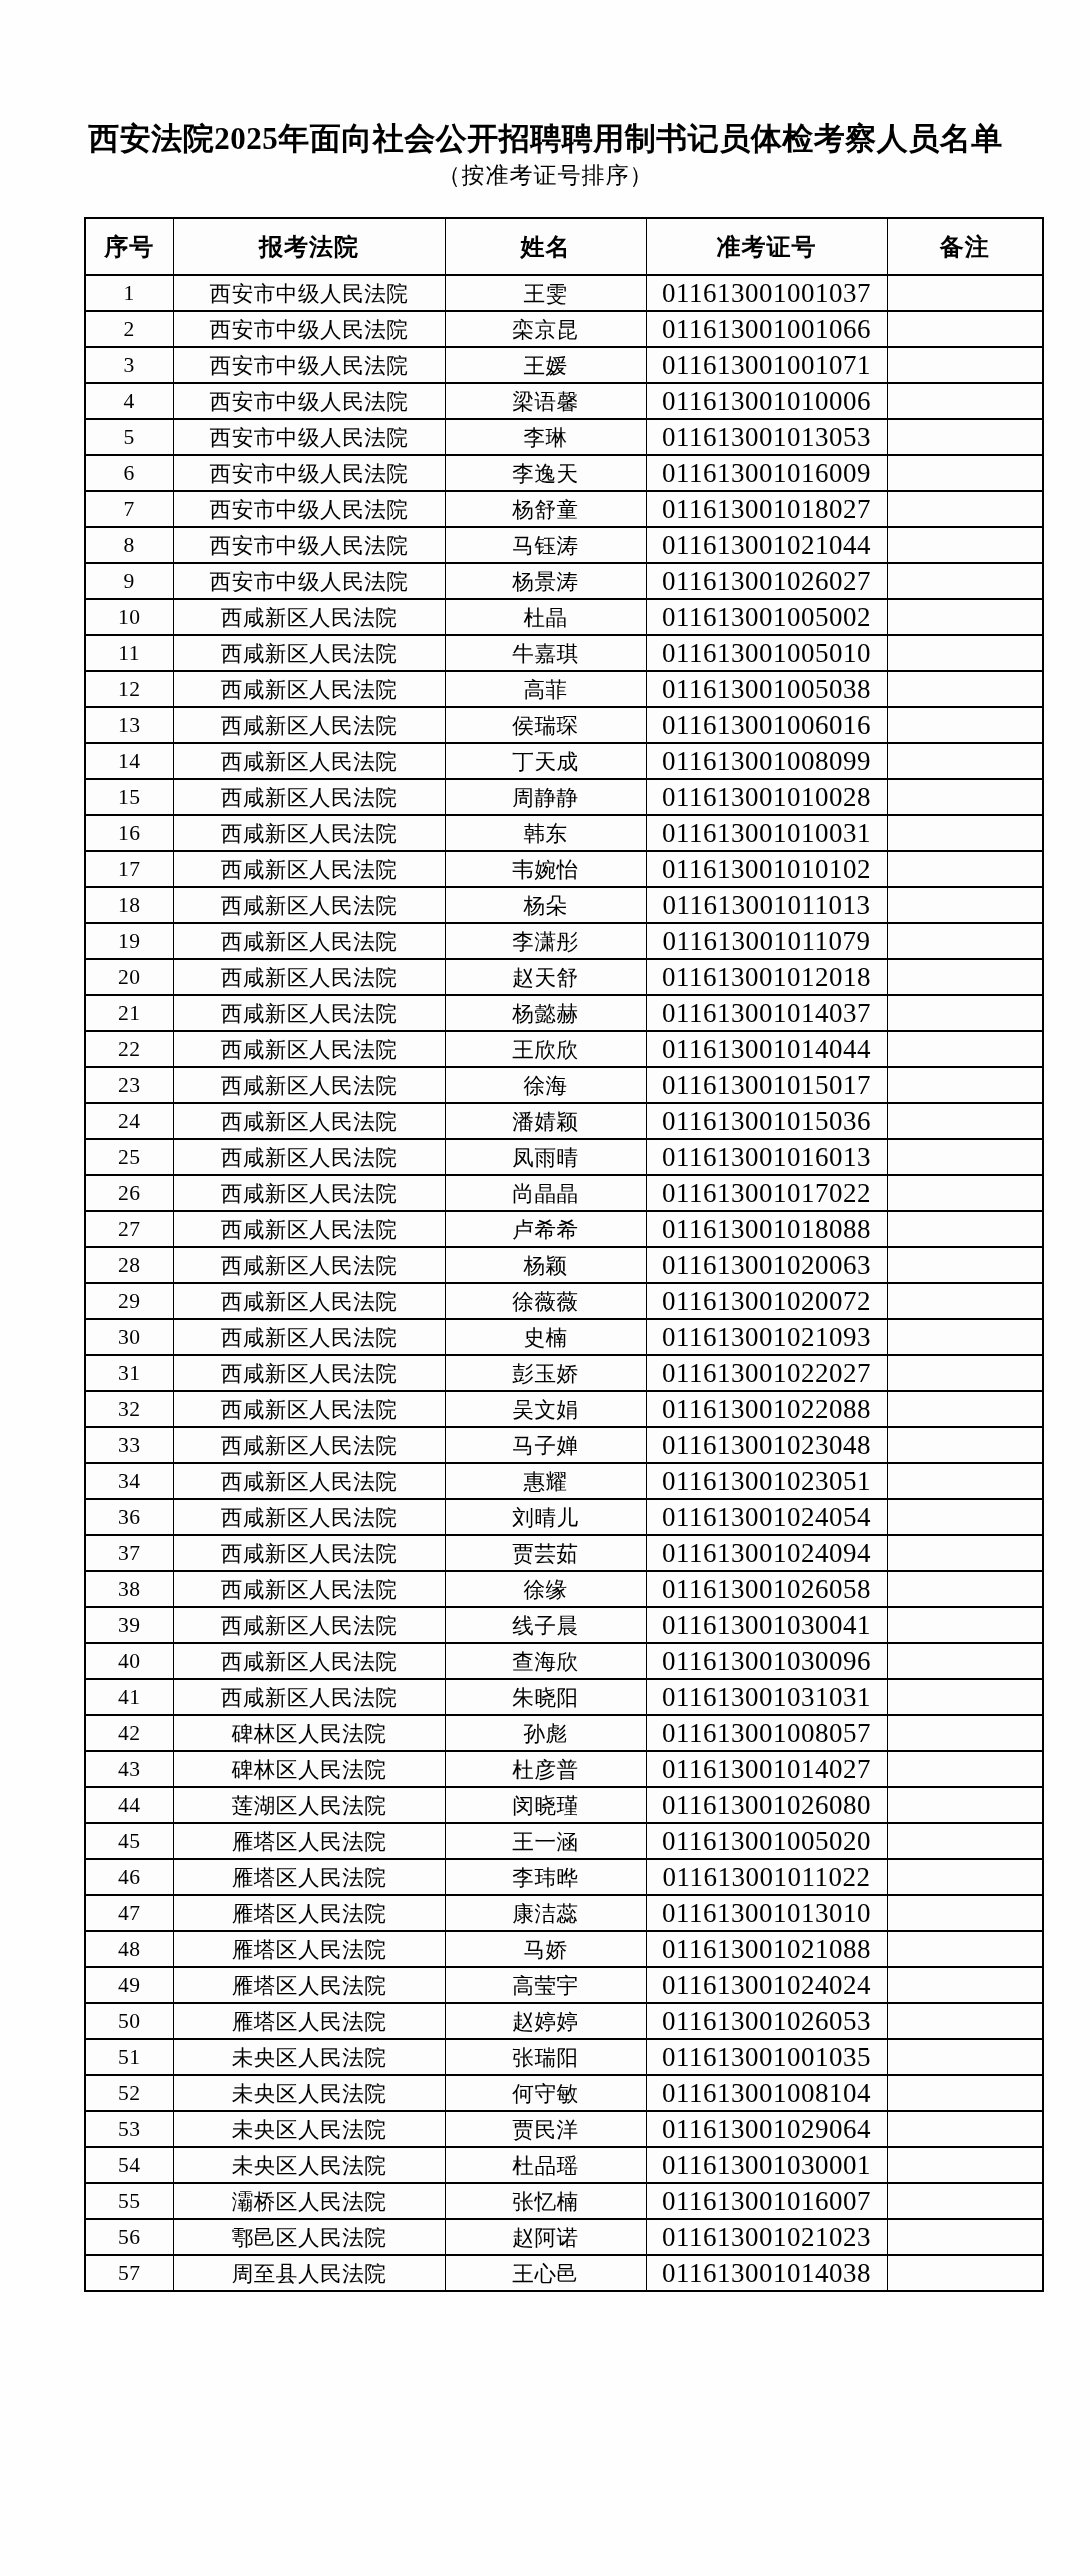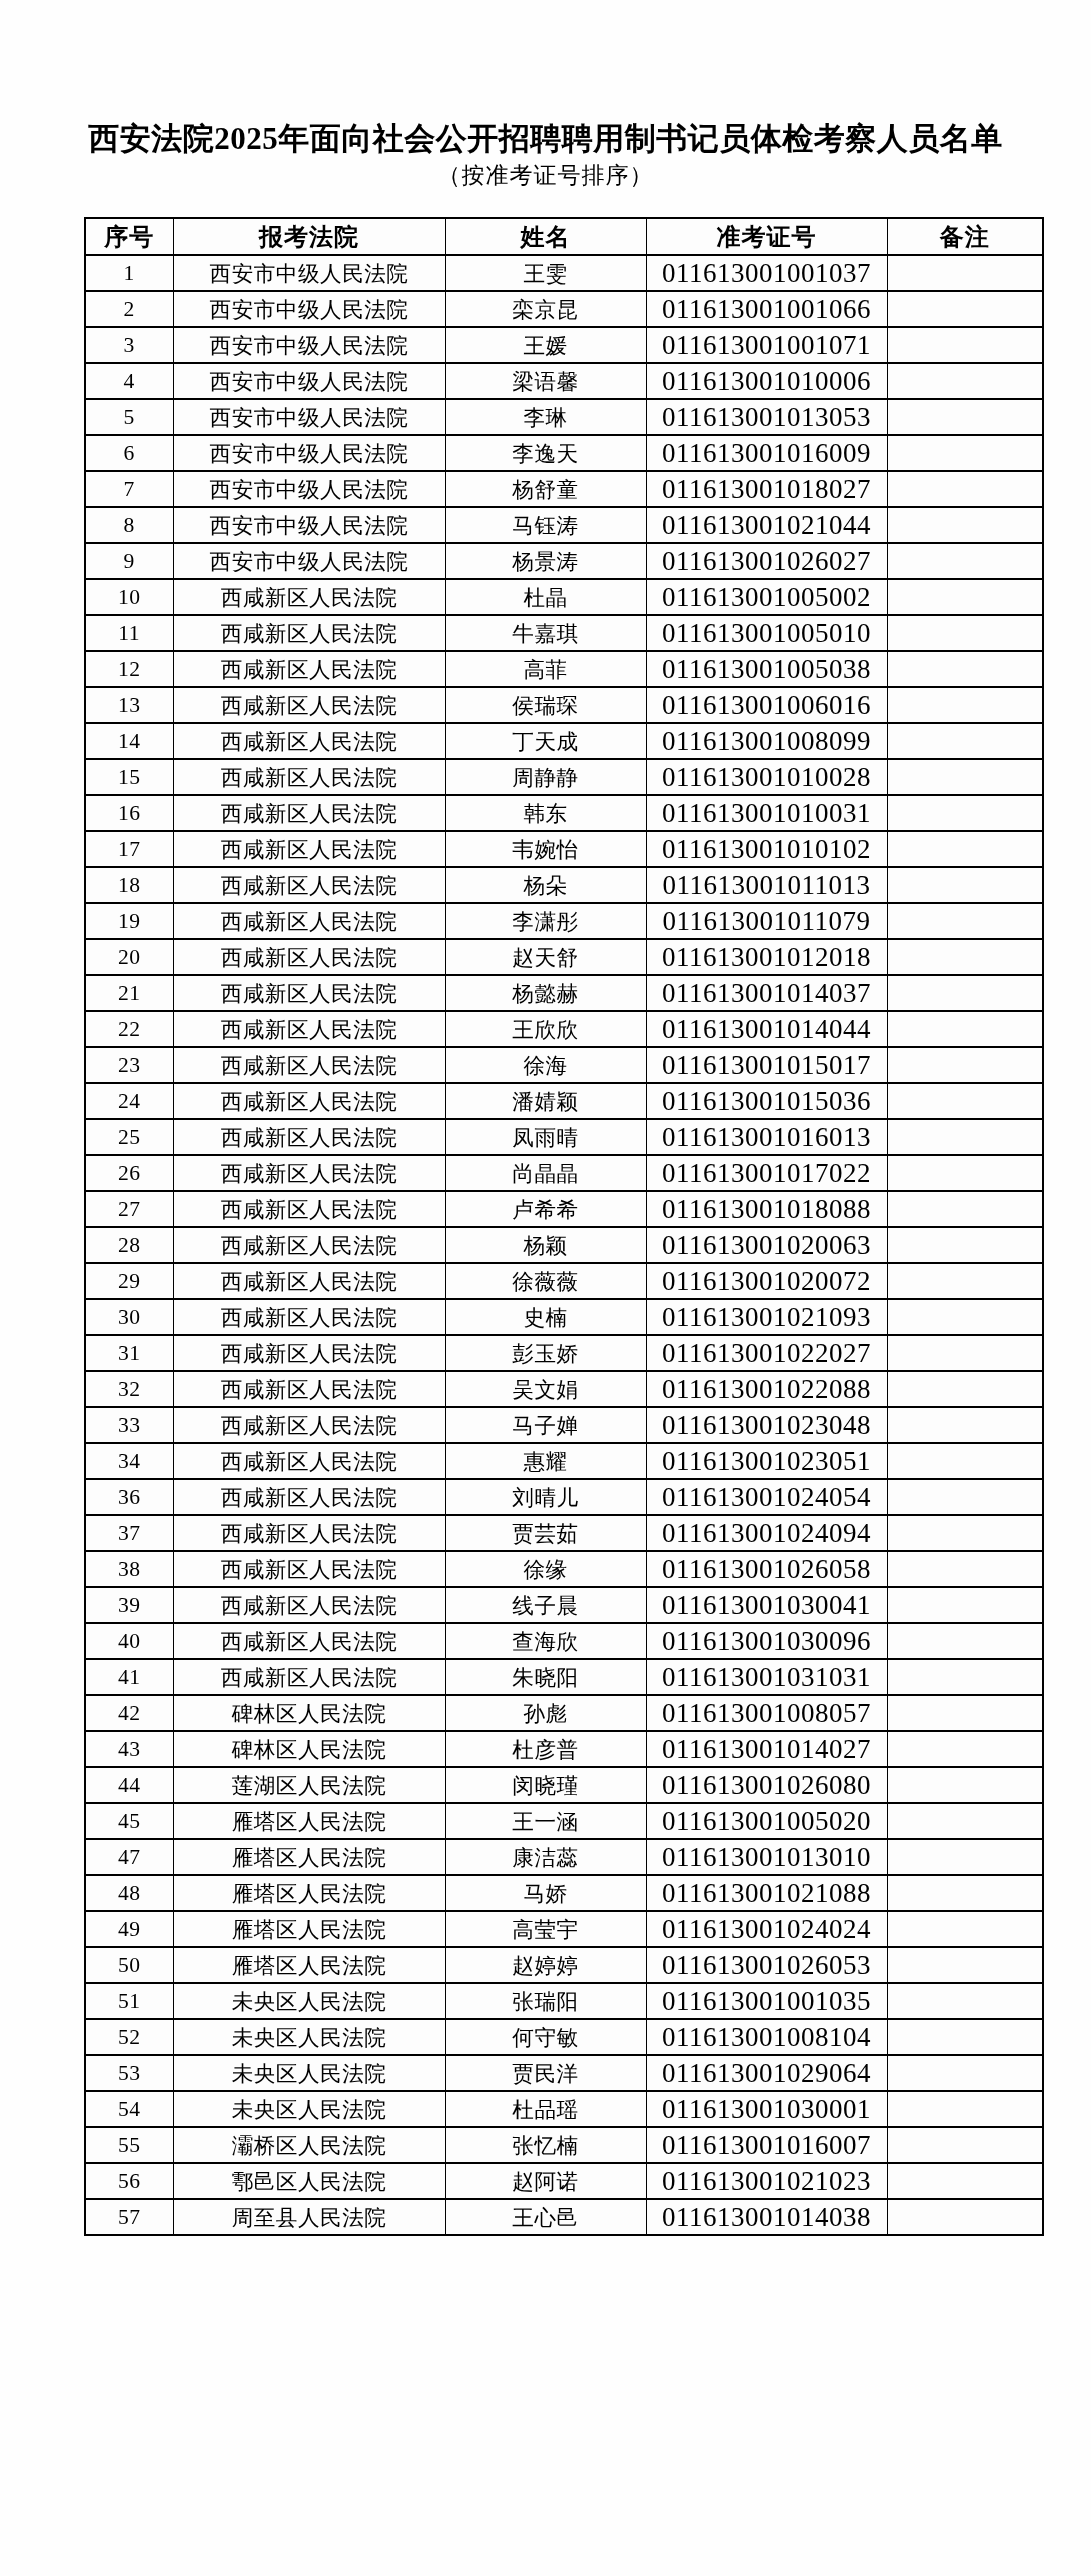"序号" table.roster th { padding: 0 -> 10px }
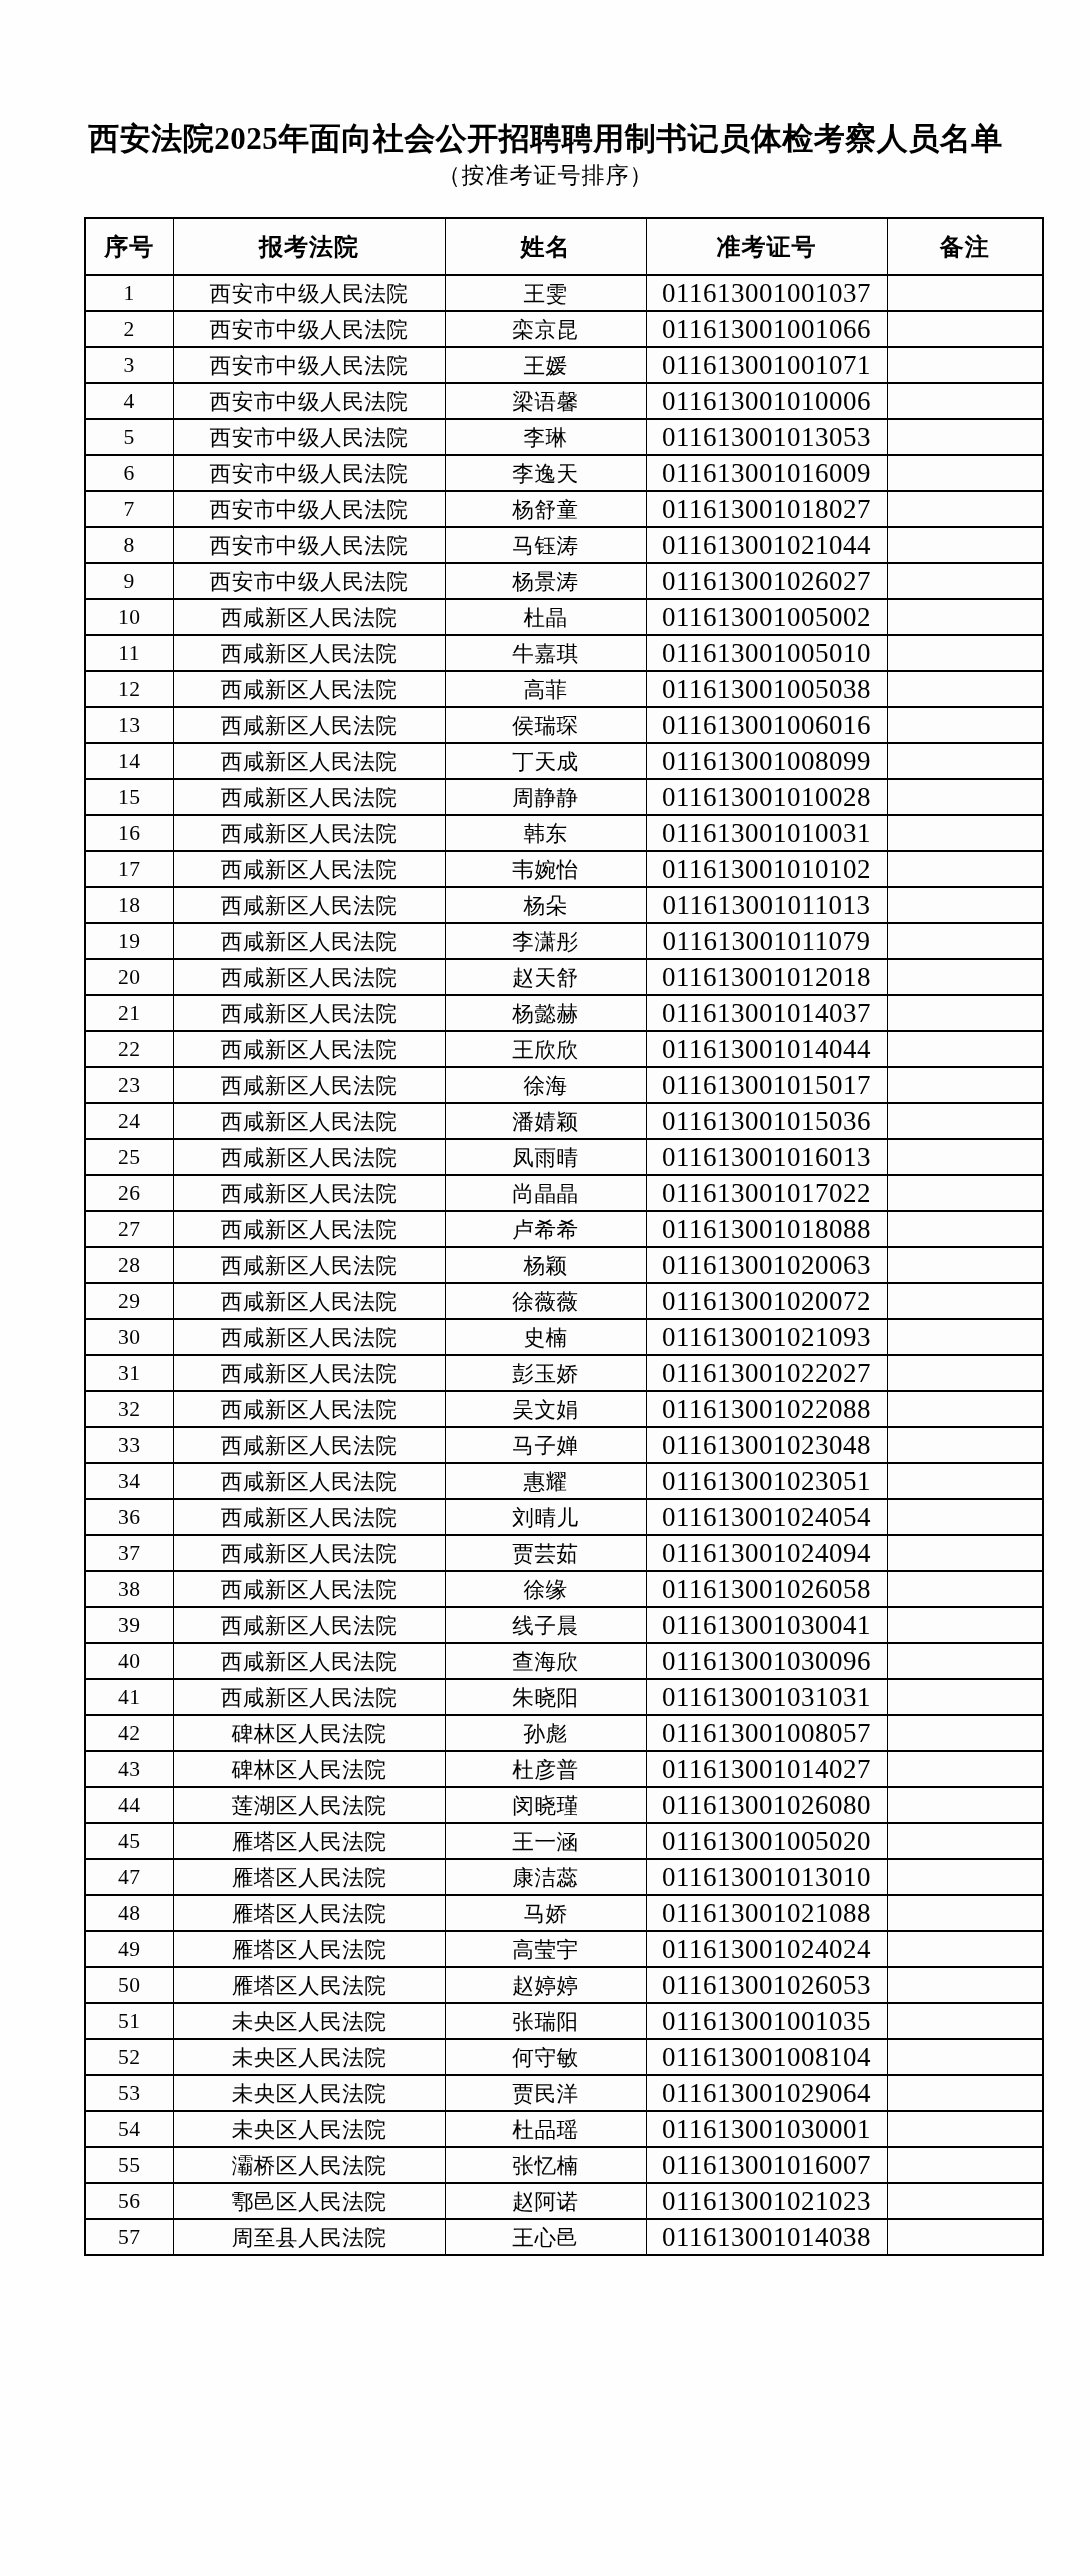"46" tr { html: none -> <tr> <td>46</td> <td>雁塔区人民法院</td> <td>李玮晔</td> <td>011613001011022</td> <td></td> </tr> }
